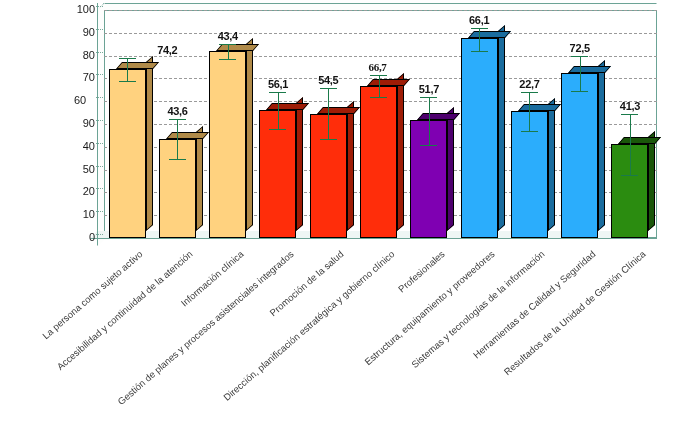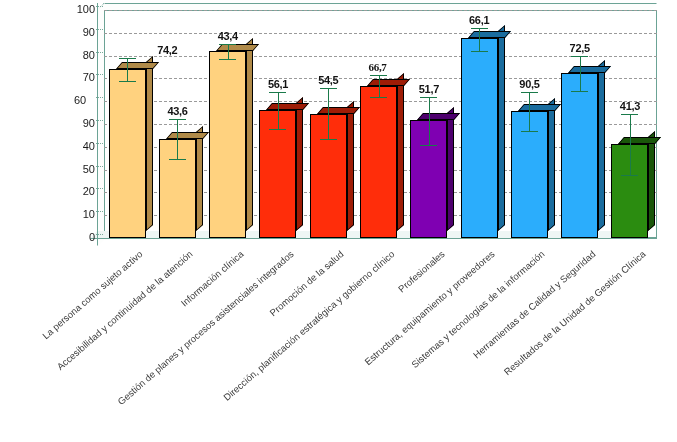"90,5" div.vlabel { text: 90,5 -> 22,7 }
